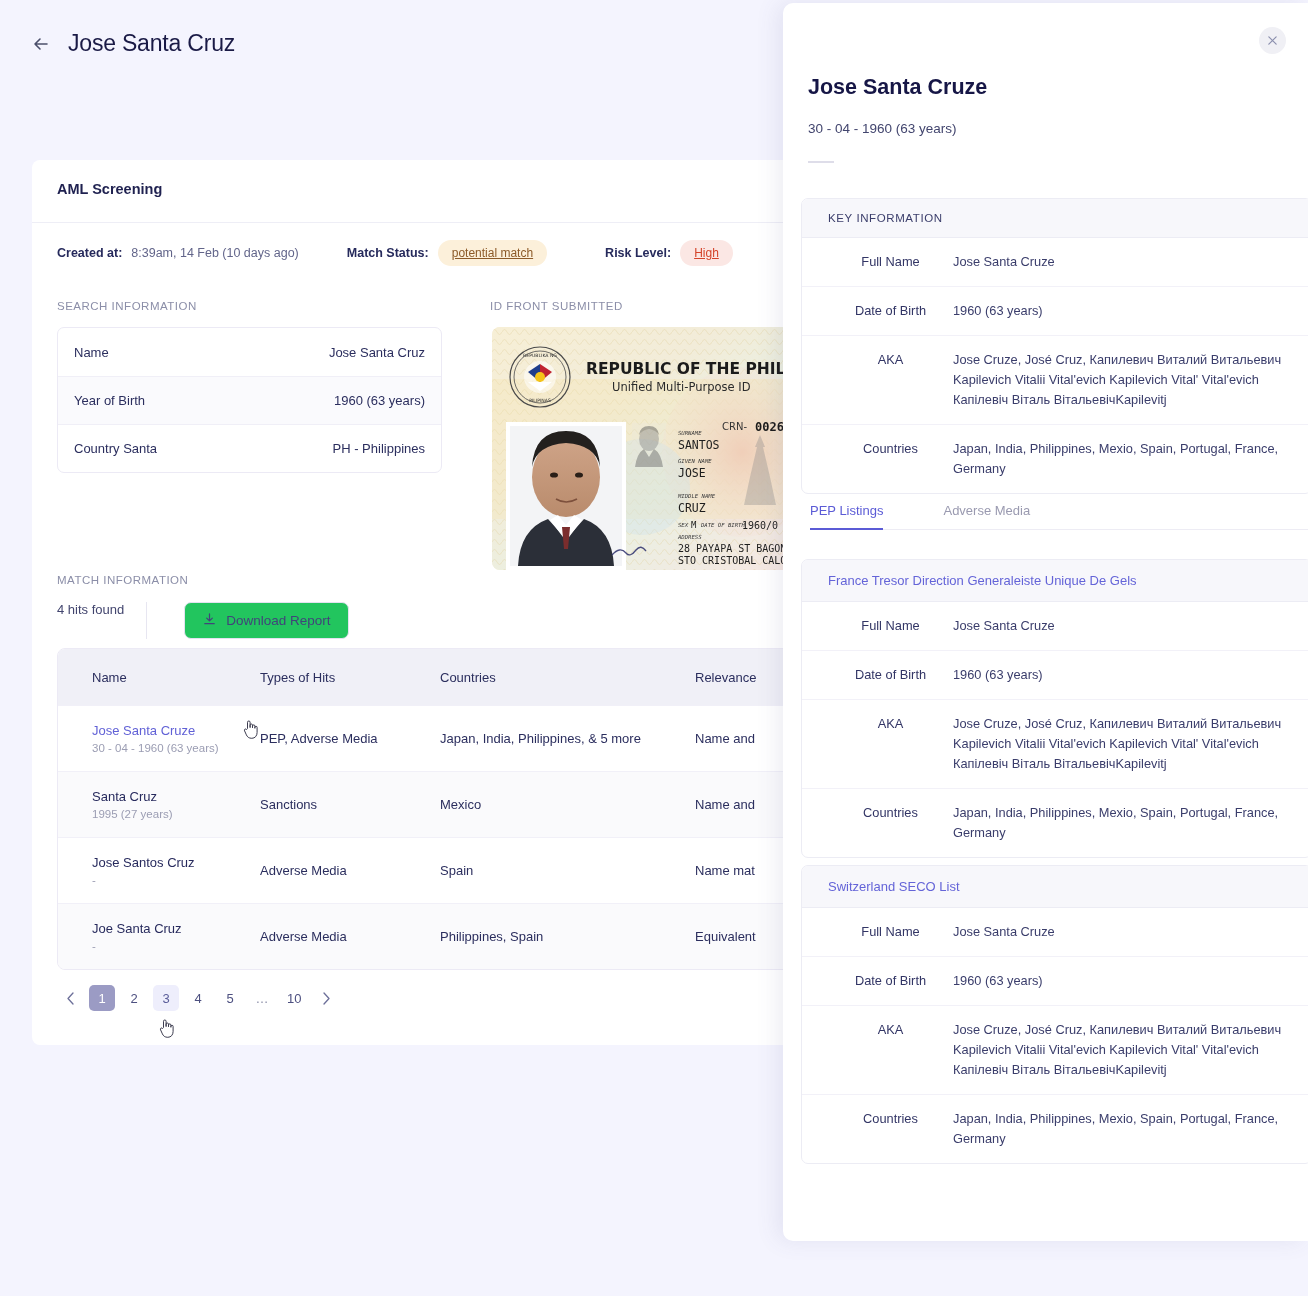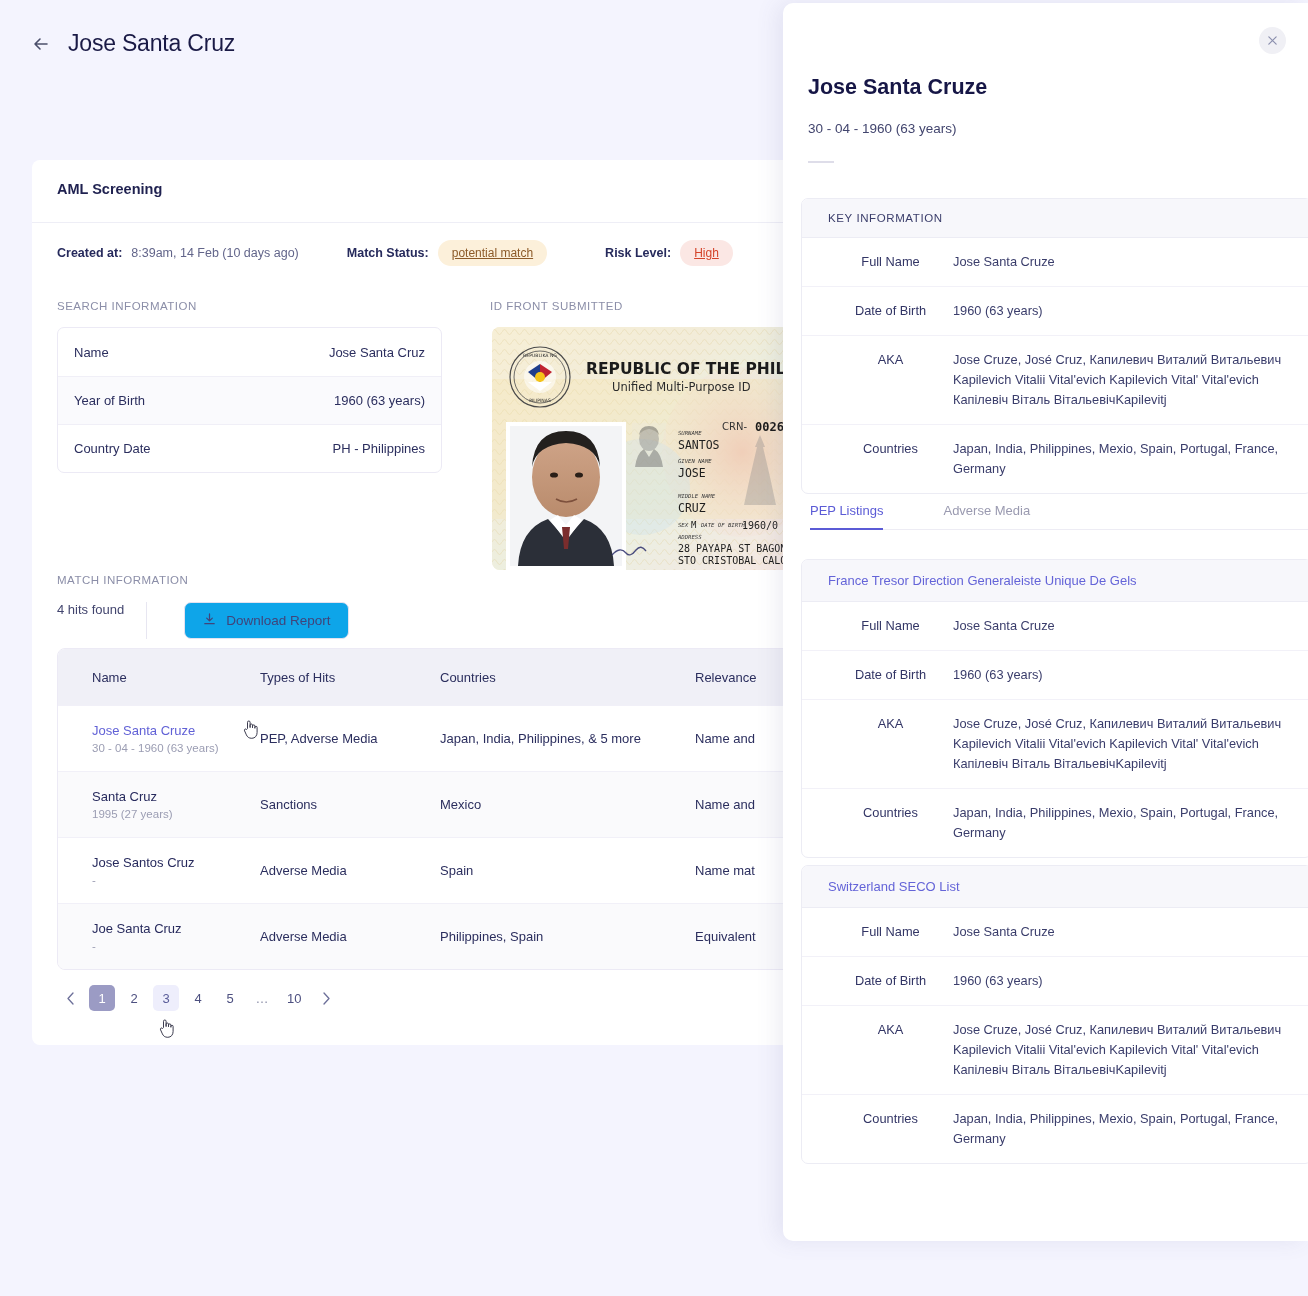"Country Date" span.si-key { text: Date -> Santa }
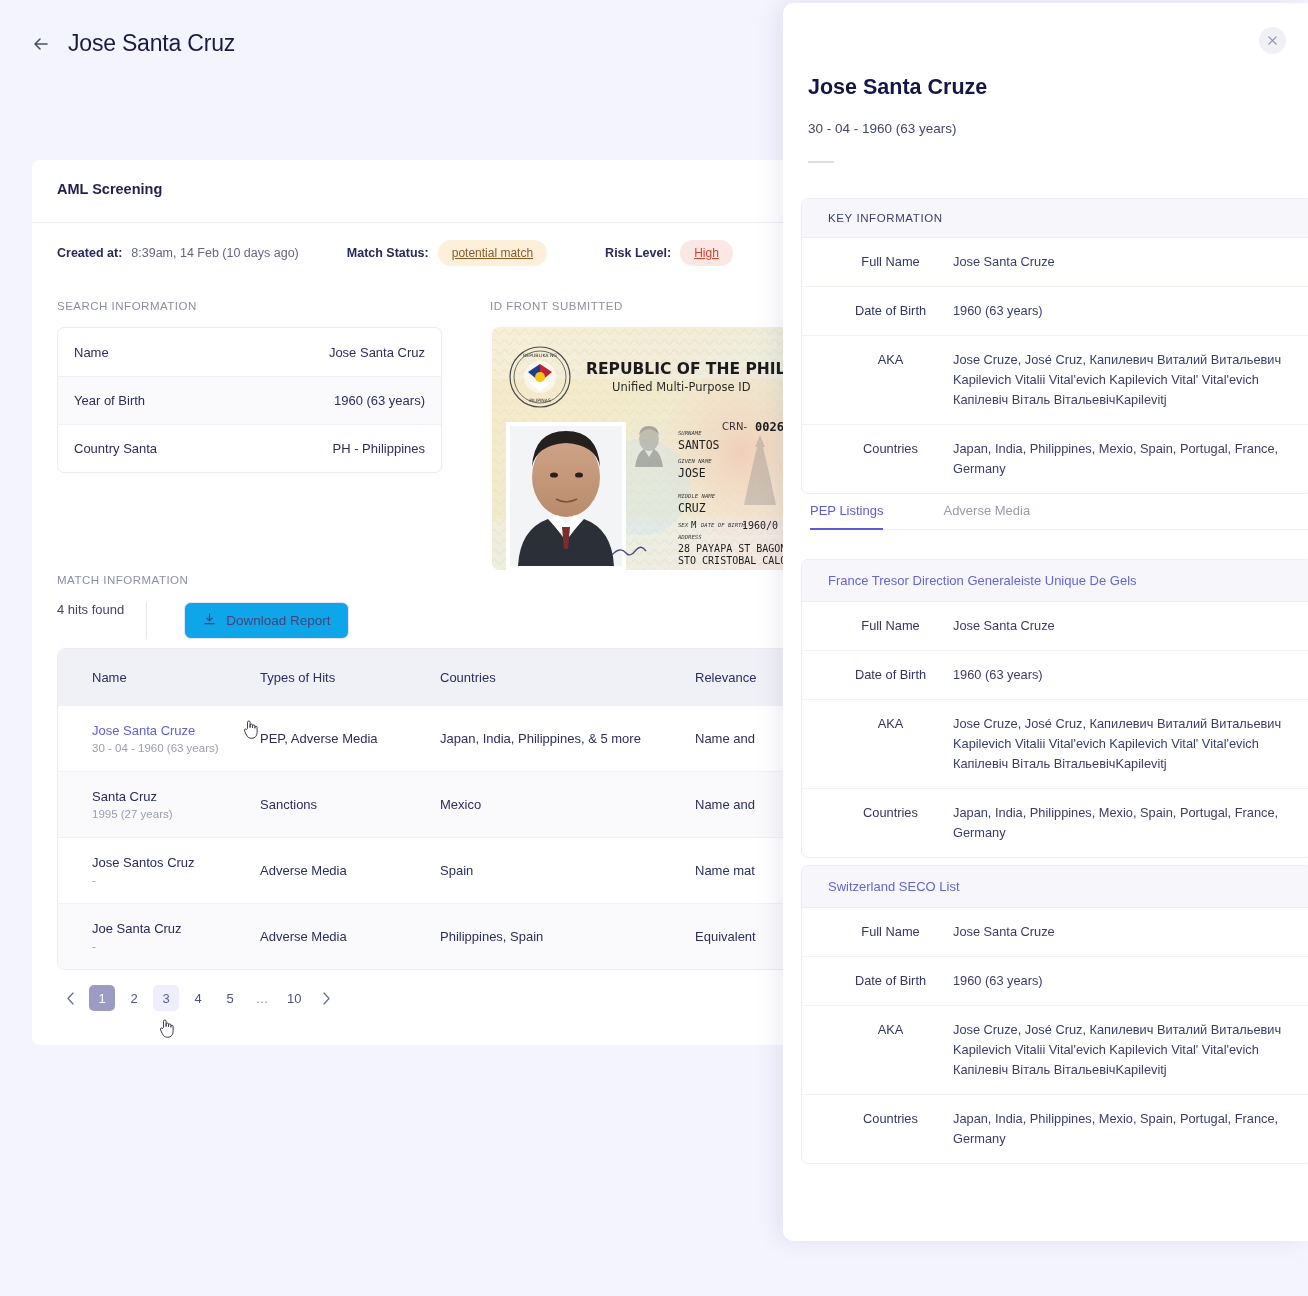"Download Report" .dl-btn { background: #0ea5e9 -> #22c55e }
